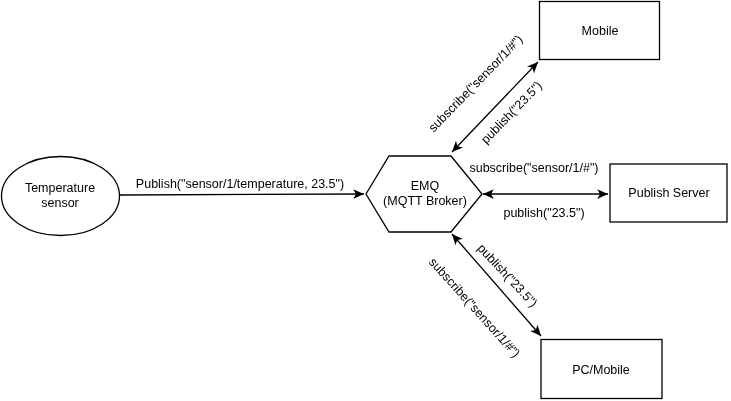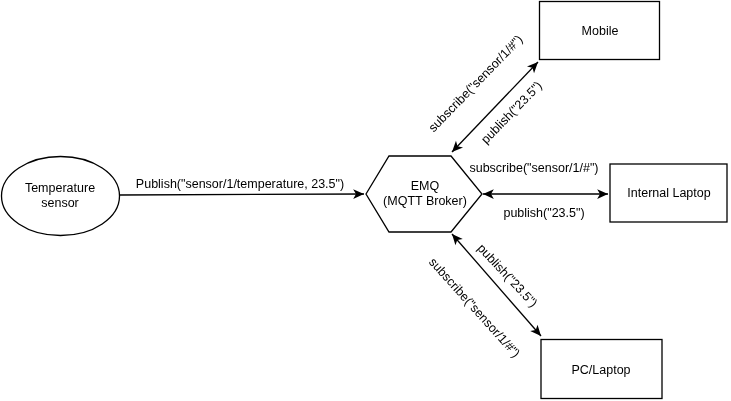"Internal Laptop" div.label { text: Internal Laptop -> Publish Server }
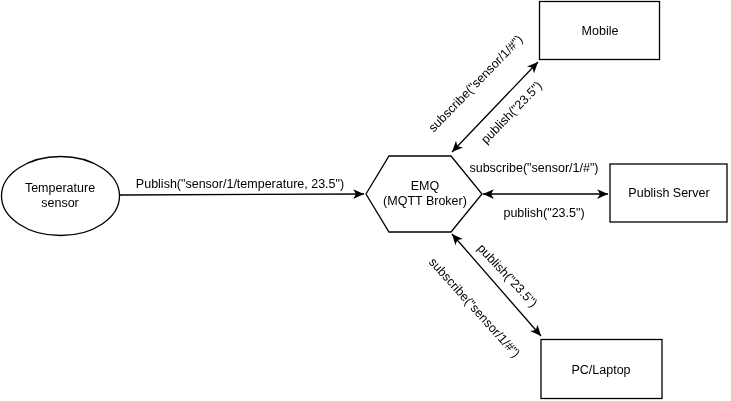"PC/Laptop" div.label { text: PC/Laptop -> PC/Mobile }
